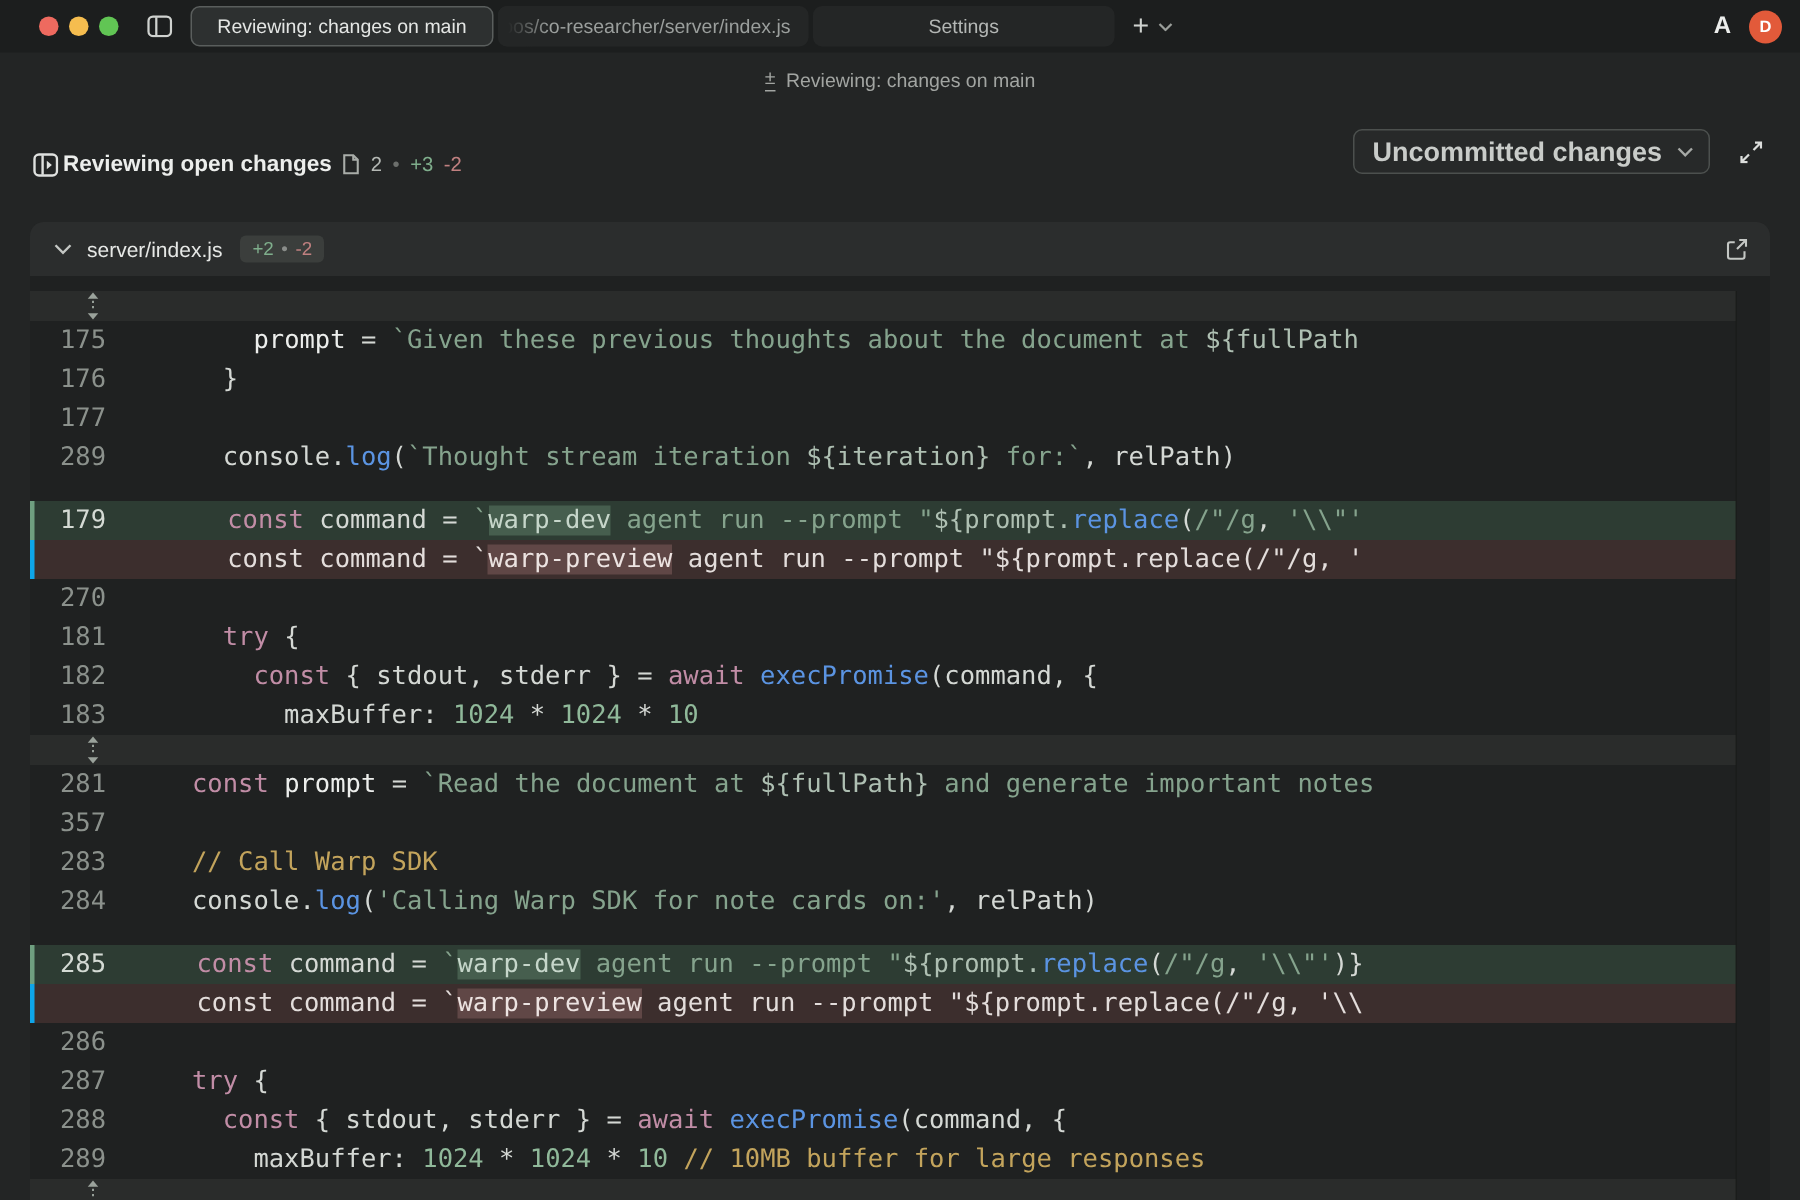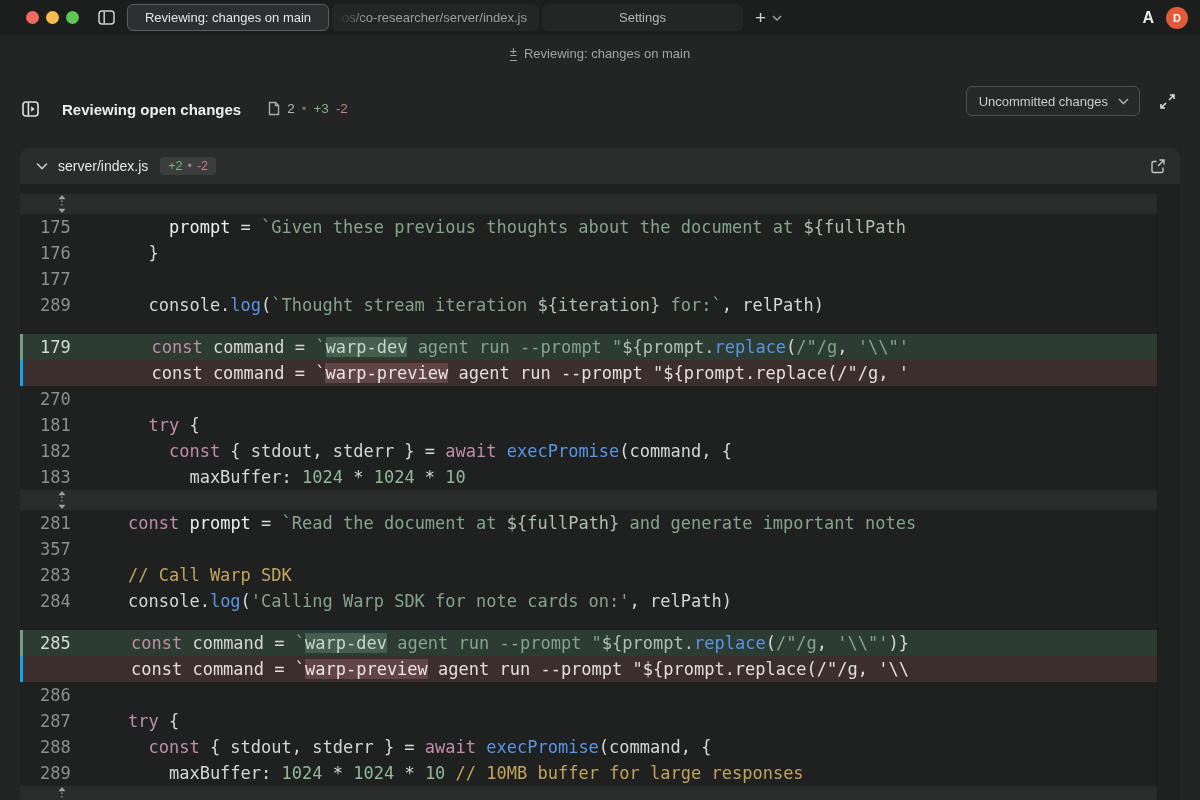"Reviewing open changes" .rh-left { align-items: flex-start -> center; gap: 23px -> 3px }
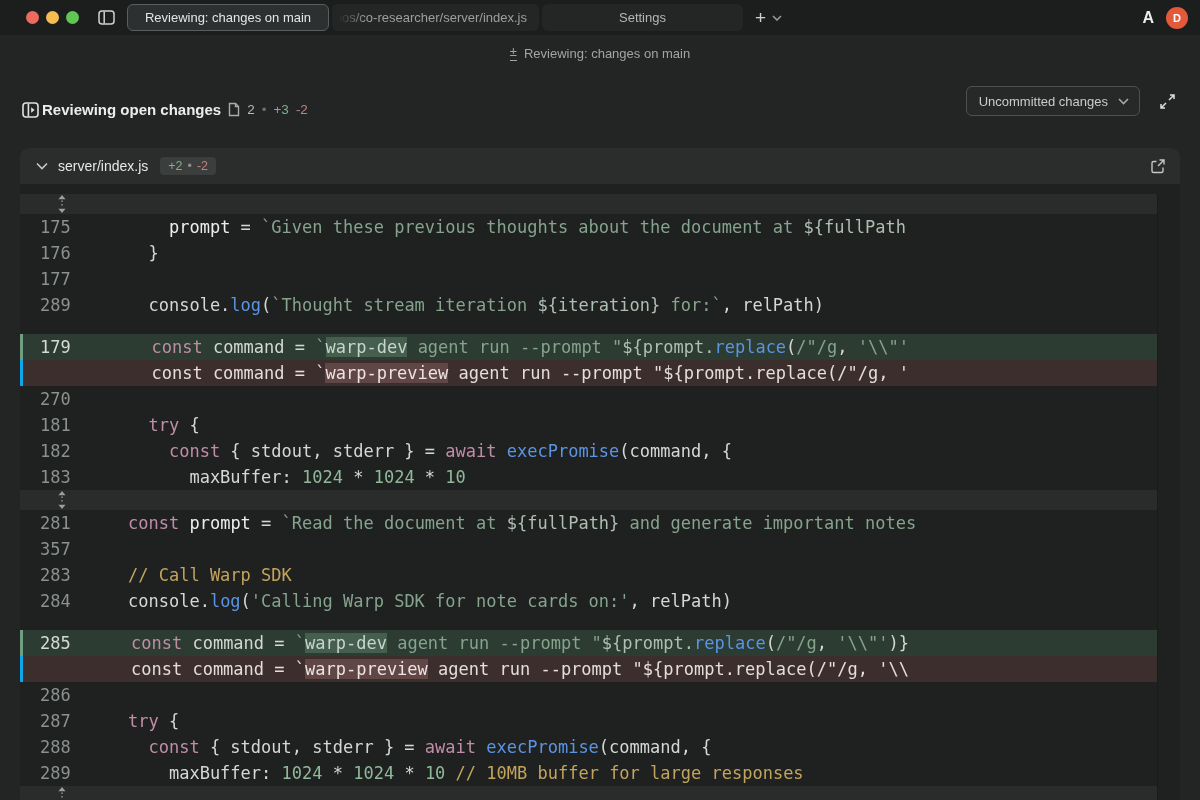"Uncommitted changes" .dropdown { font-size: 13px -> 18px; font-weight: none -> bold }
